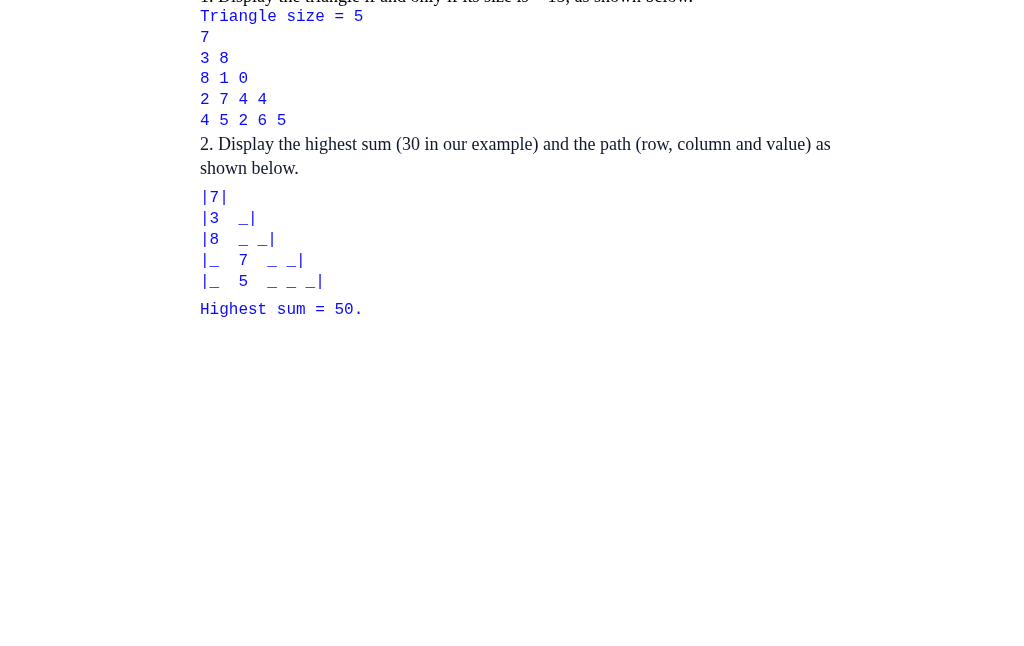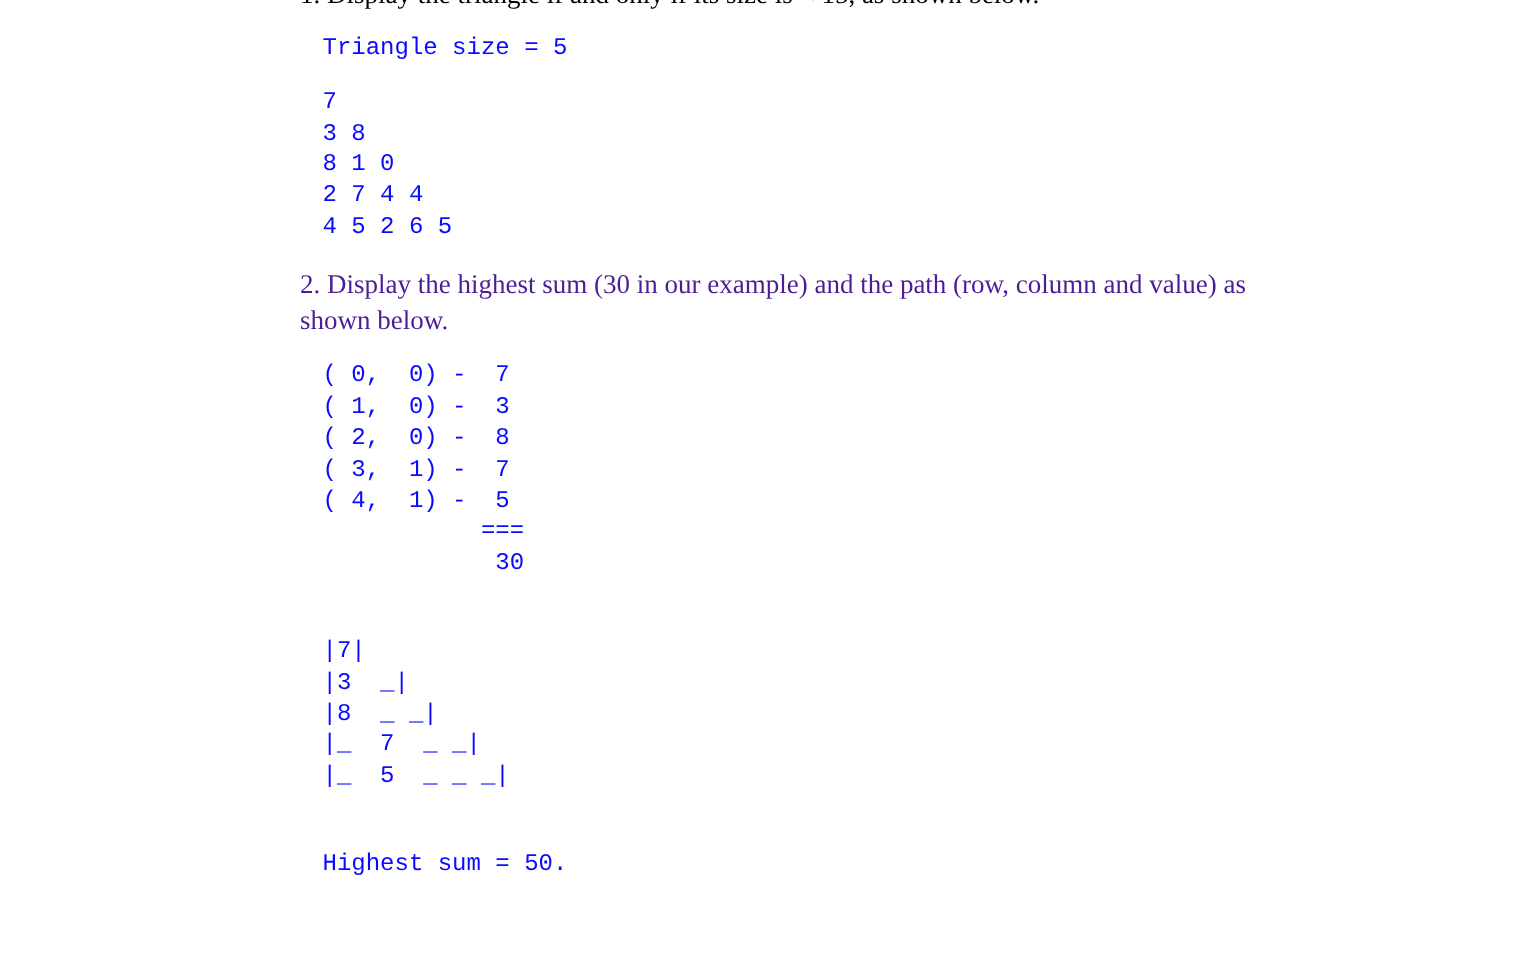"Triangle size = 5" .mono { margin: 15px -> 0 }
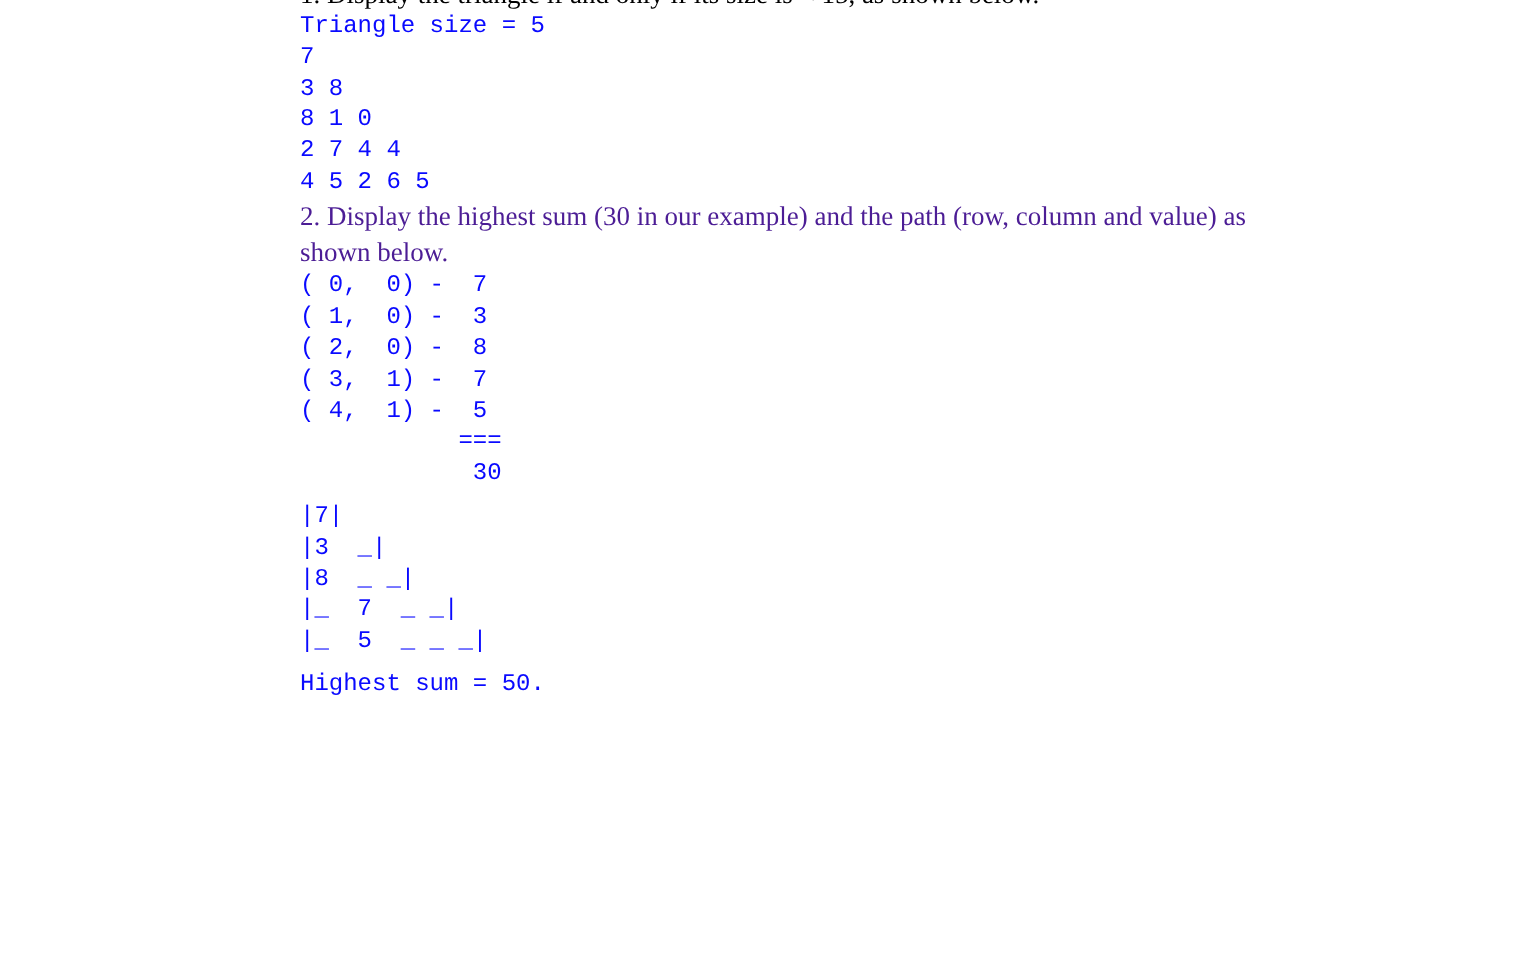"2. Display the highest sum" .prose { color: #4c1d95 -> #0f172a }
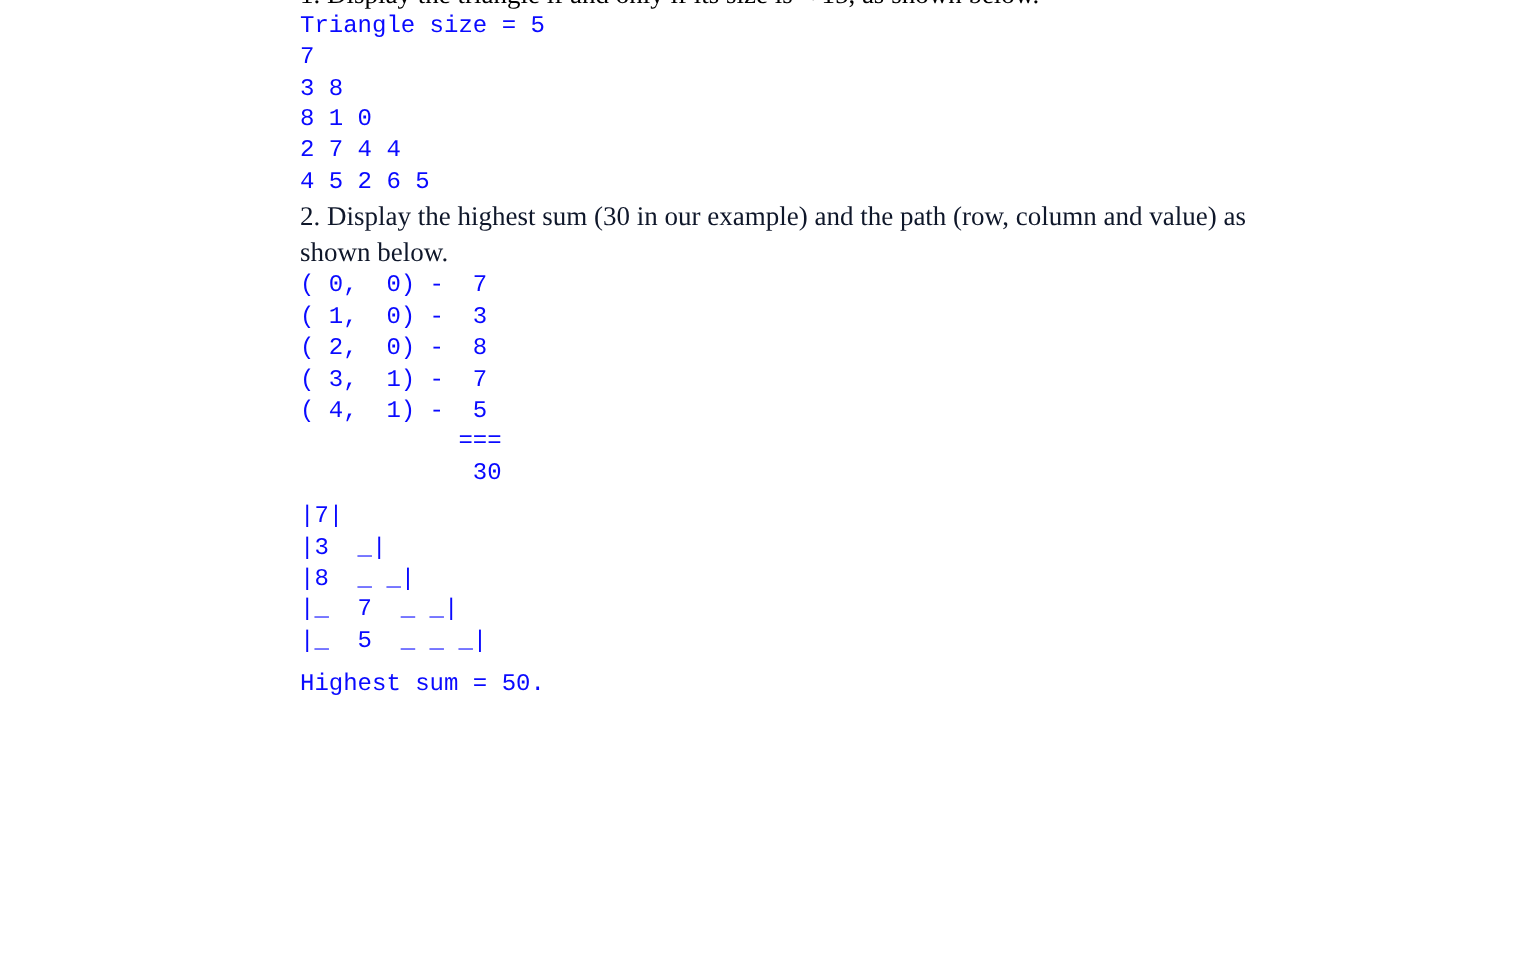"( 0, 0) - 7" pre.mono { html: <pre>( 0, 0) - 7 ( 1, 0) - 3 ( 2, 0) - 8 ( 3, 1) - 7 ( 4, 1) - 5 === 30</pre> -> none }
